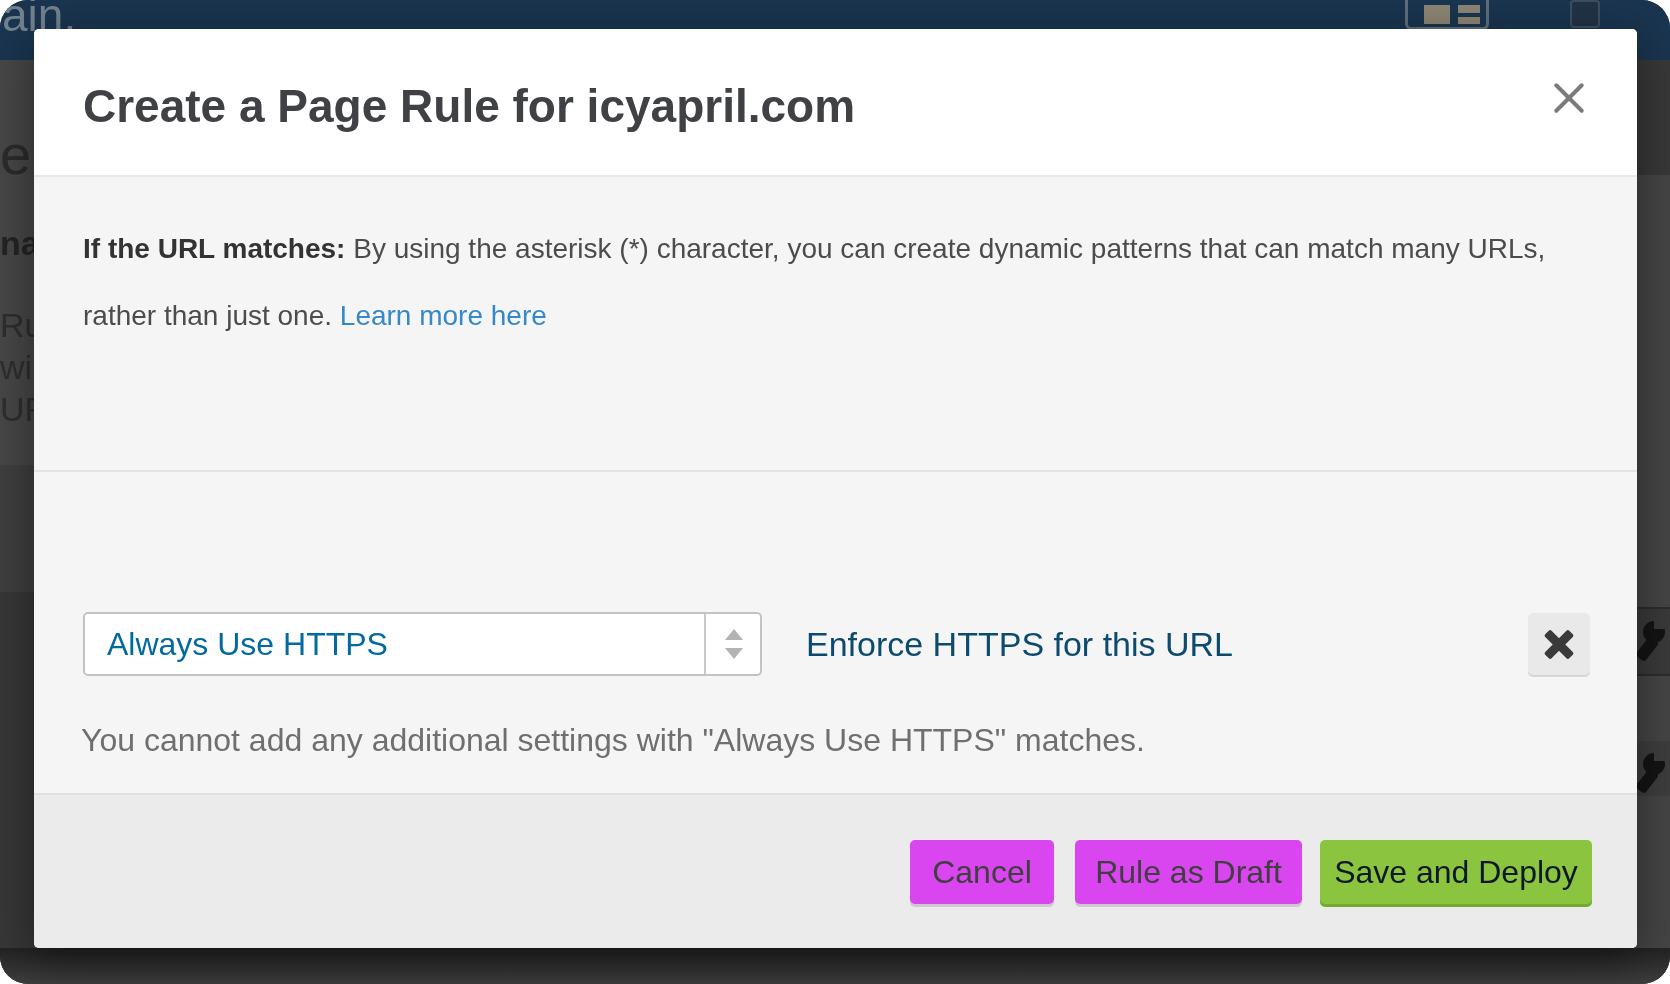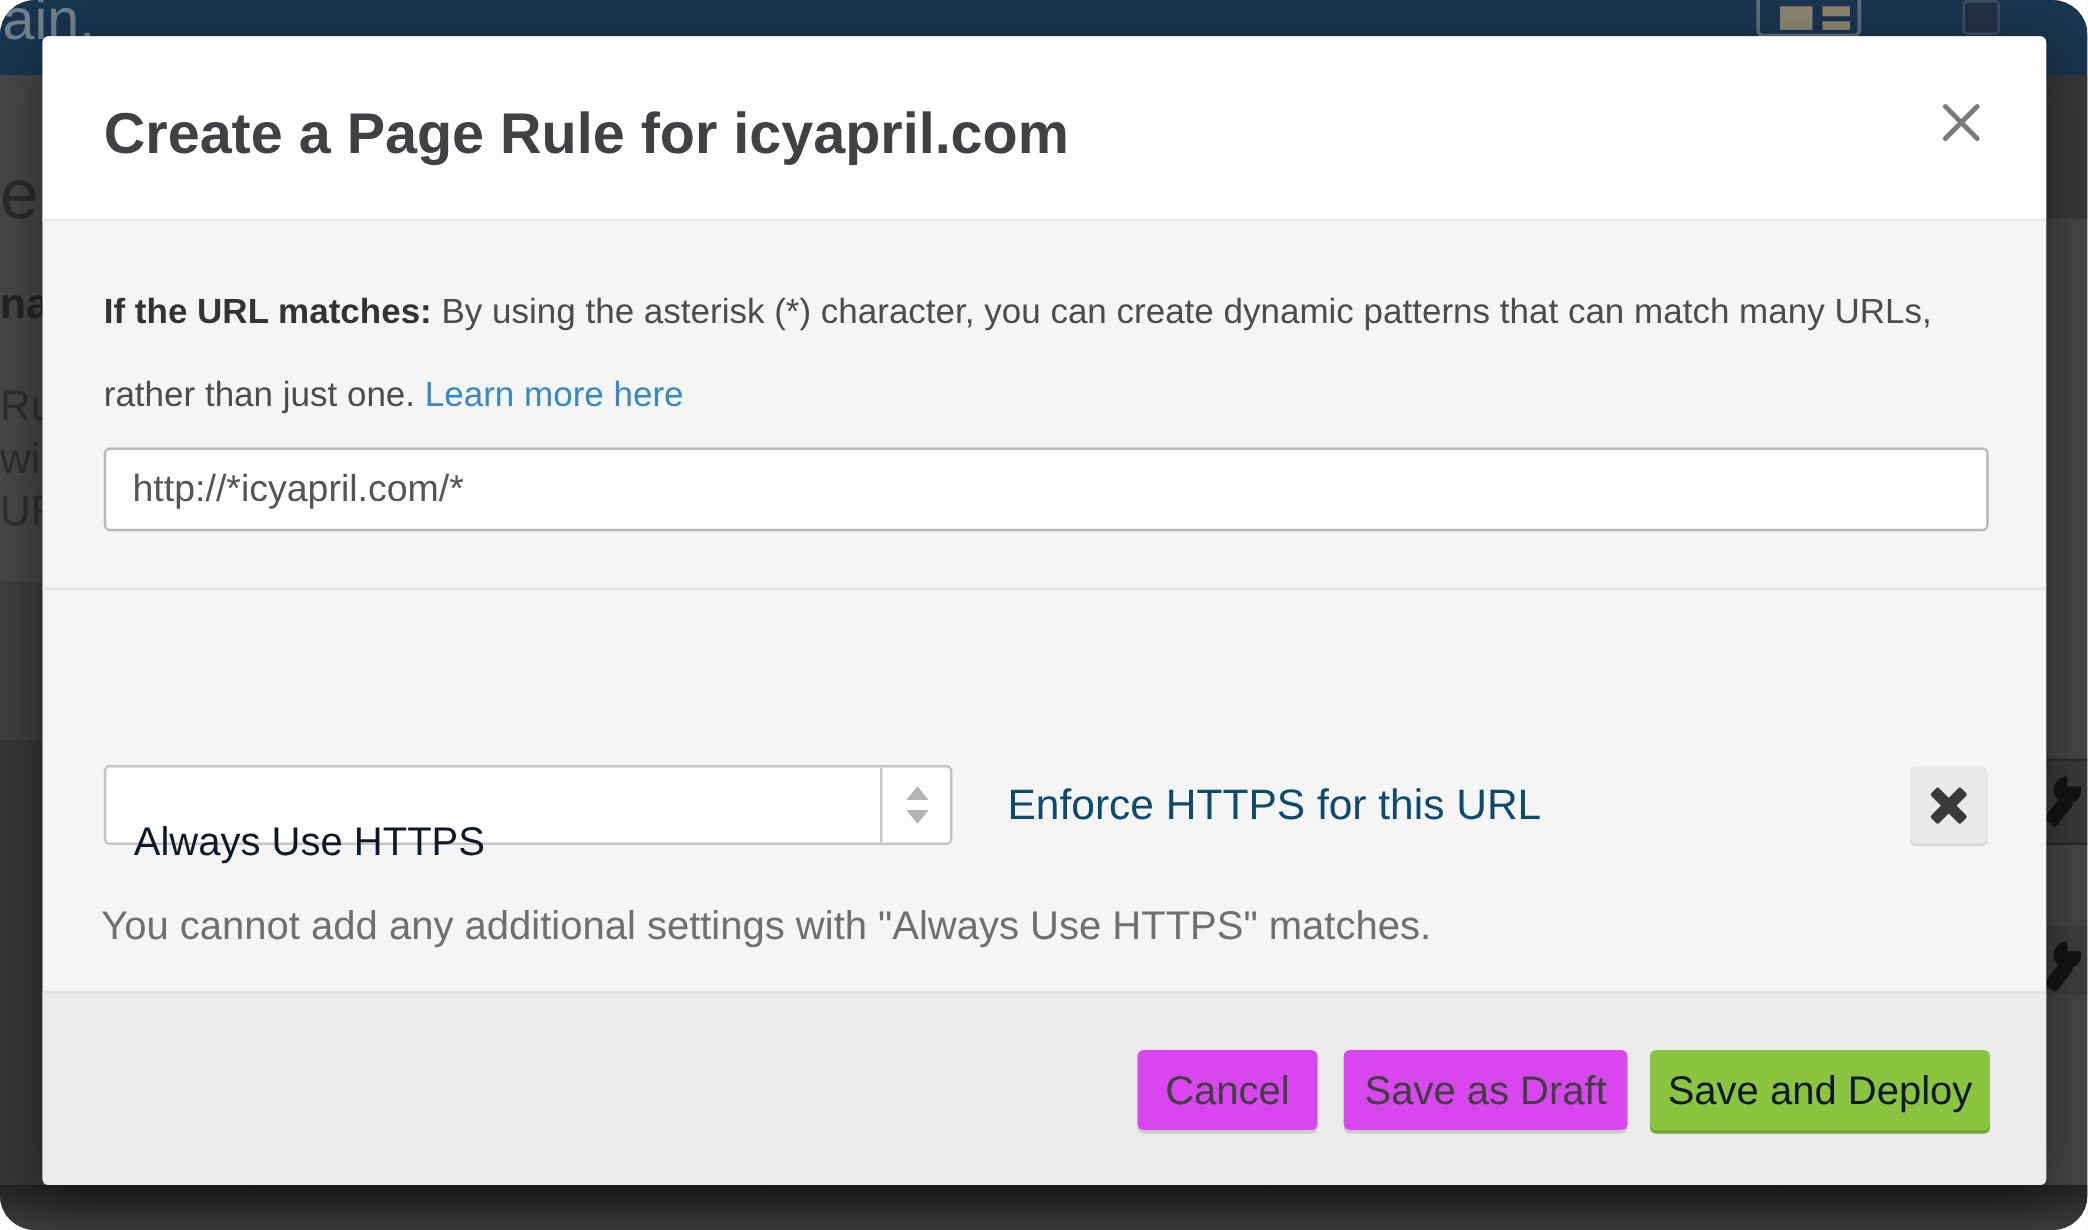"http://*icyapril.com/*" input.url-input { html: <input> -> none }
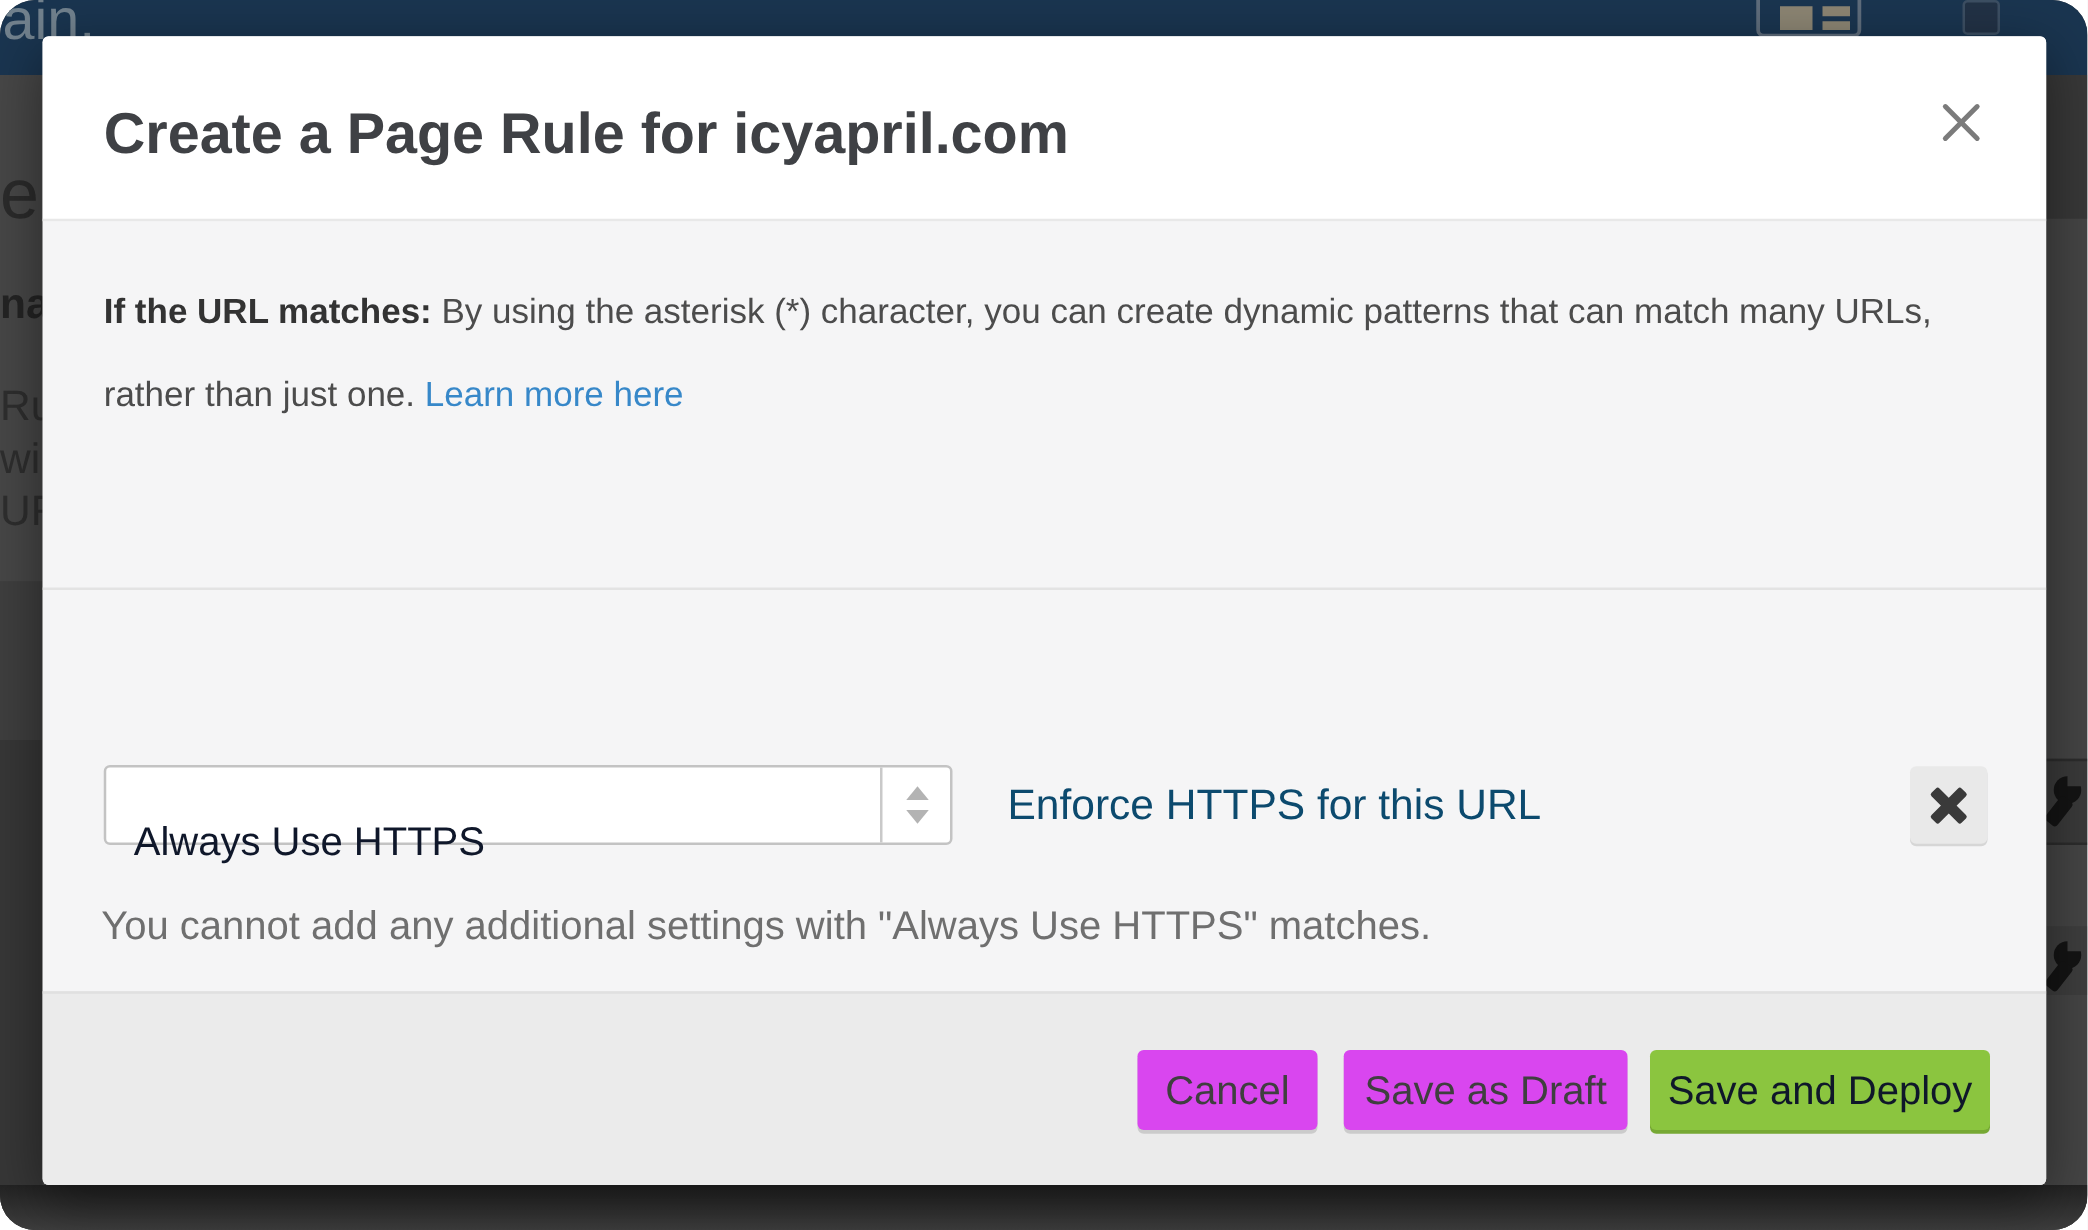"Always Use HTTPS" .select-value { color: #0f172a -> #0369a1; margin-top: 29px -> none }
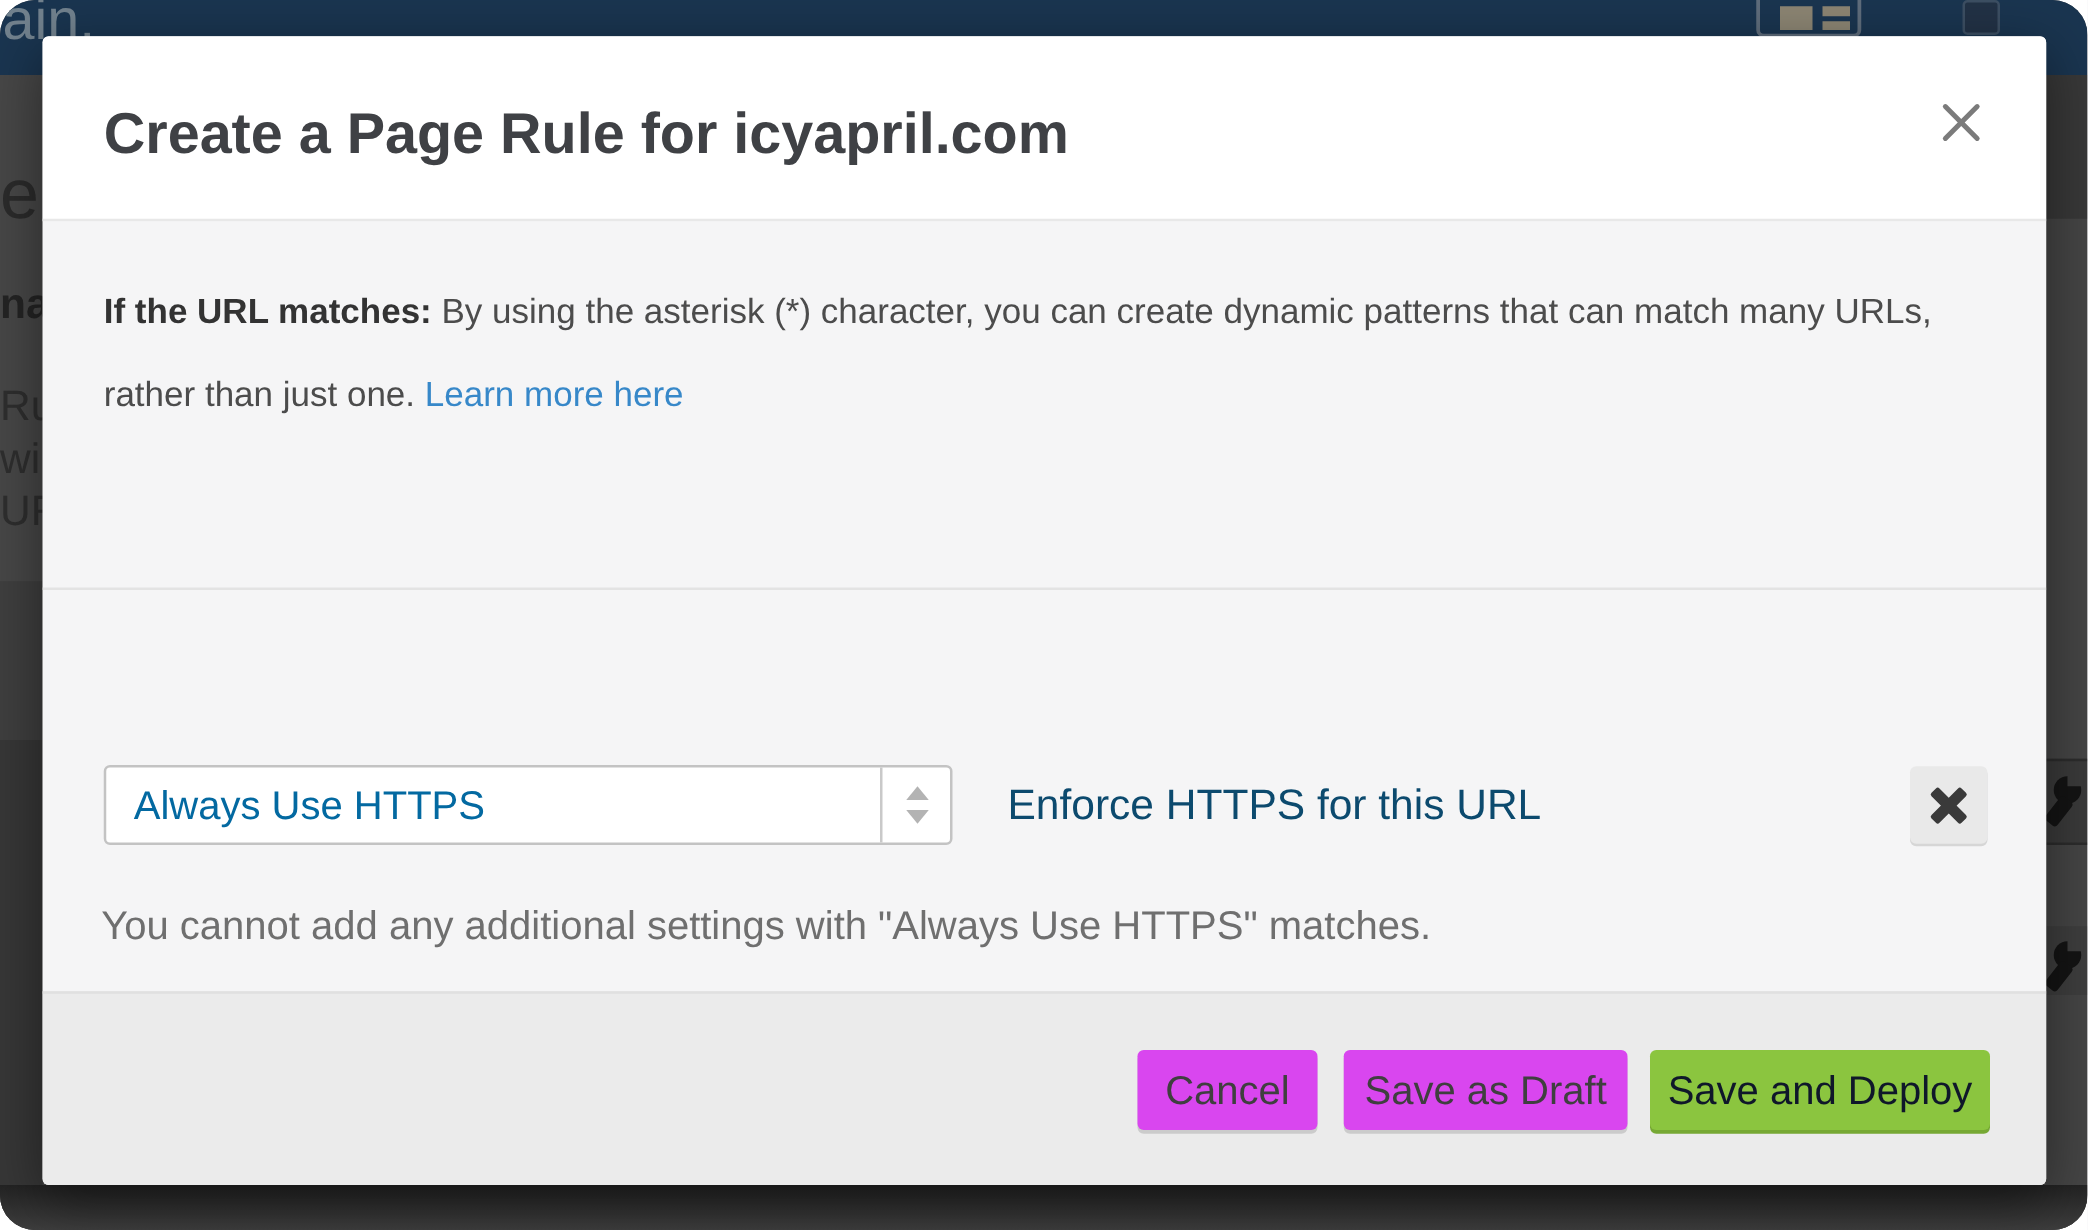"Save as Draft" button.btn { text: Save -> Rule }
